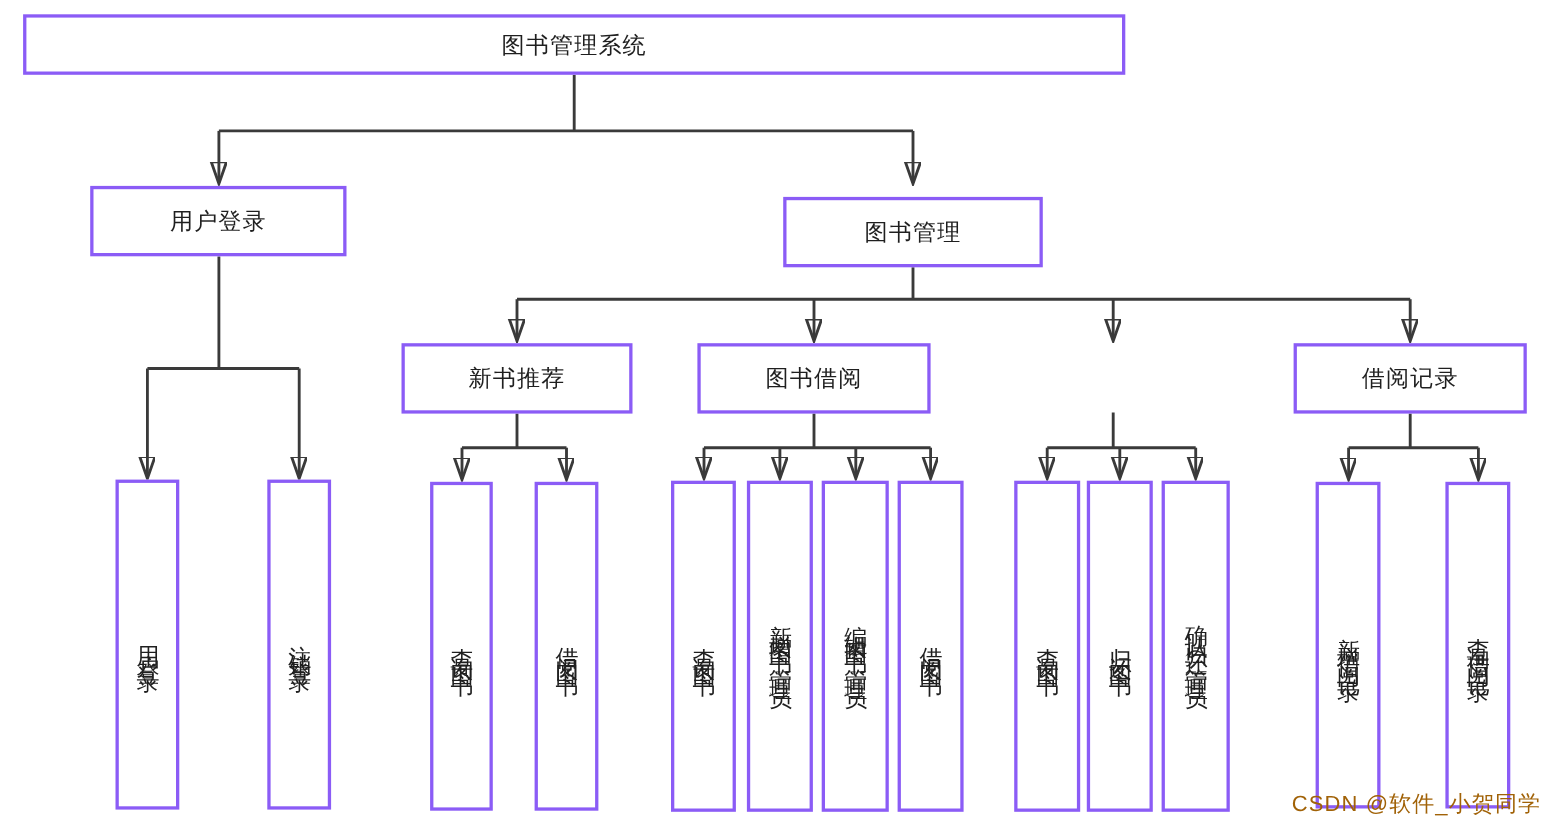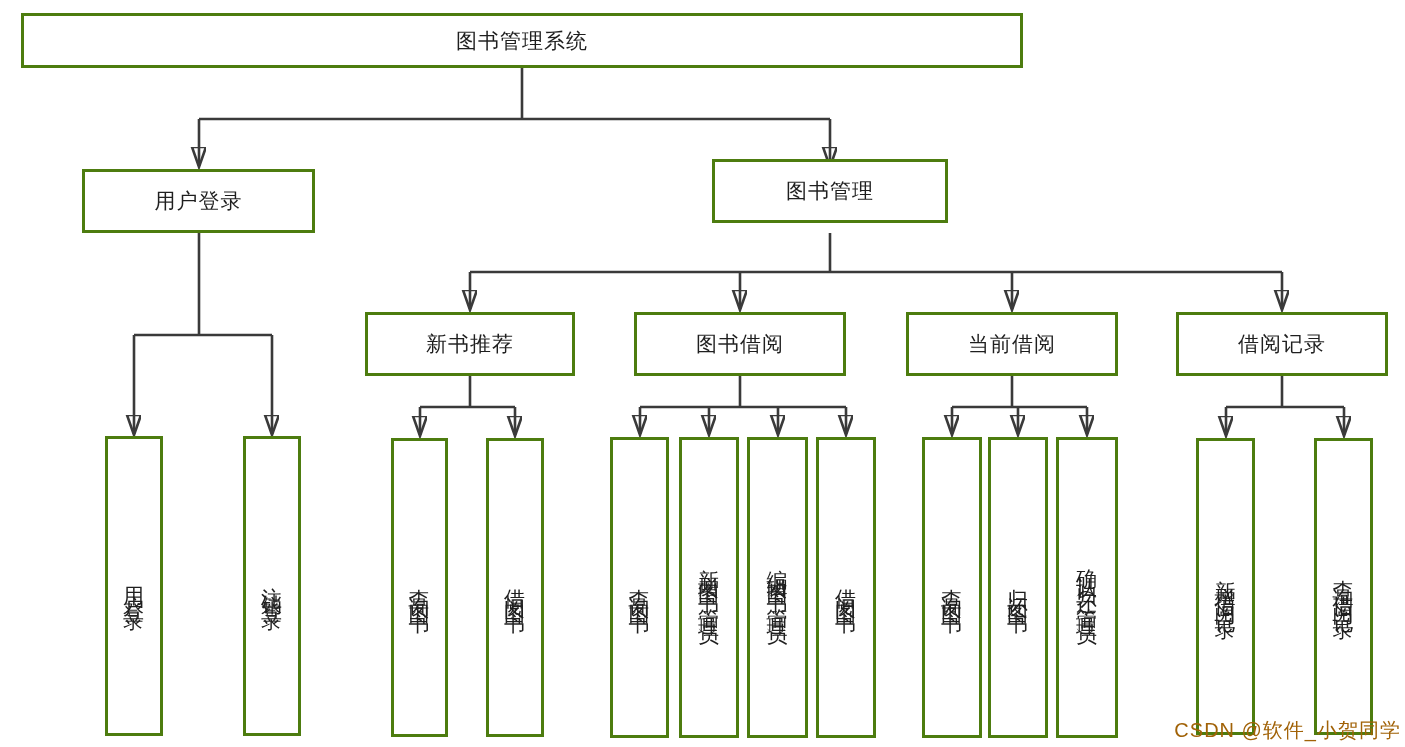"图书管理系统" .node { border: 3px solid #4d7c0f -> 3px solid #8b5cf6 }
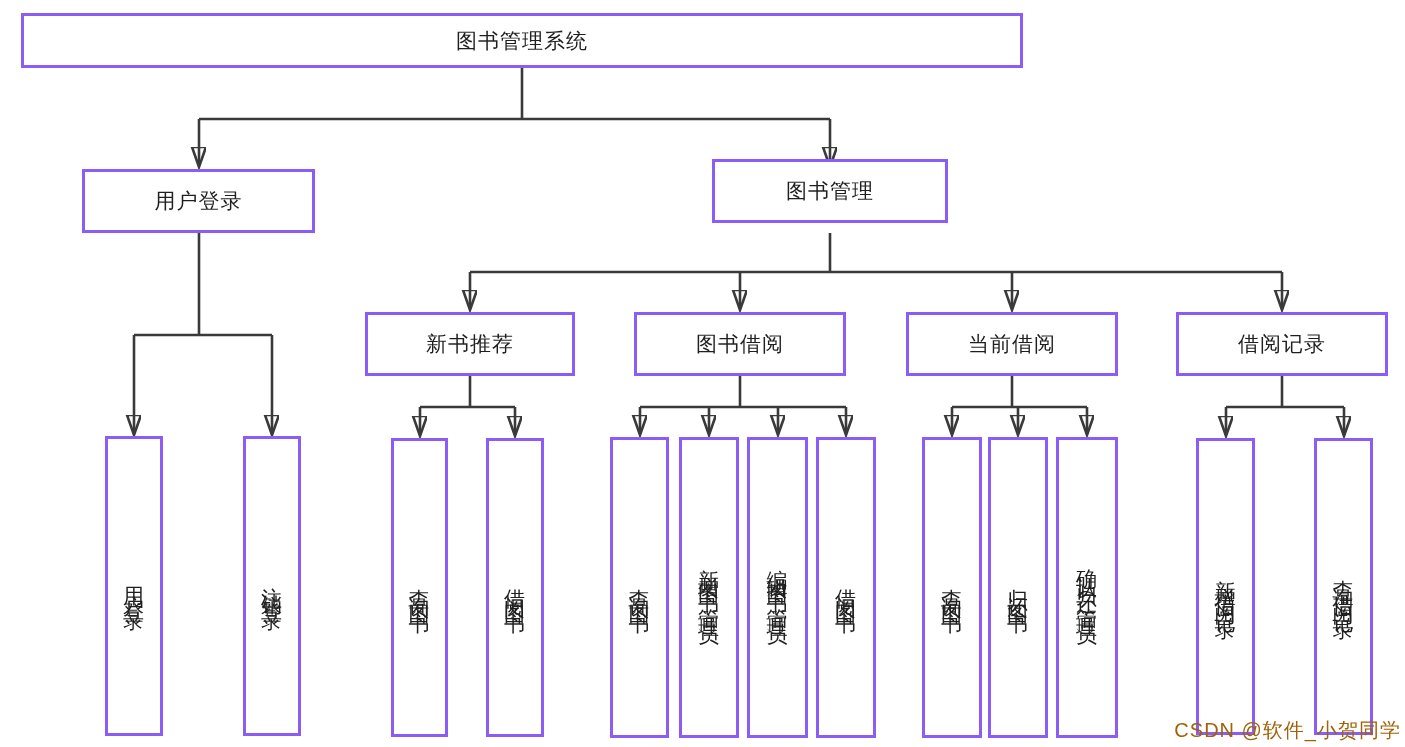"图书管理" div.node { top: 159px -> 179px }
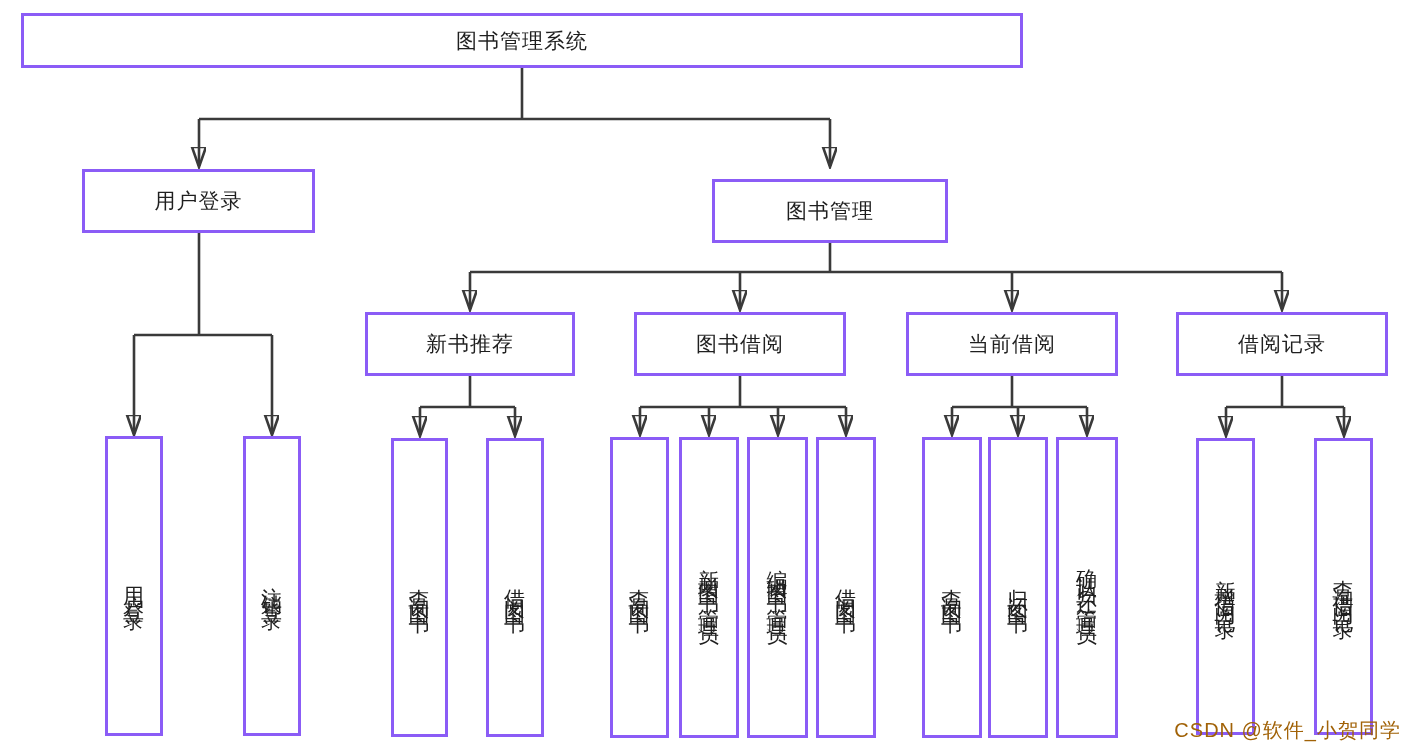"当前借阅" div.node { html: <div>当前借阅</div> -> none }
